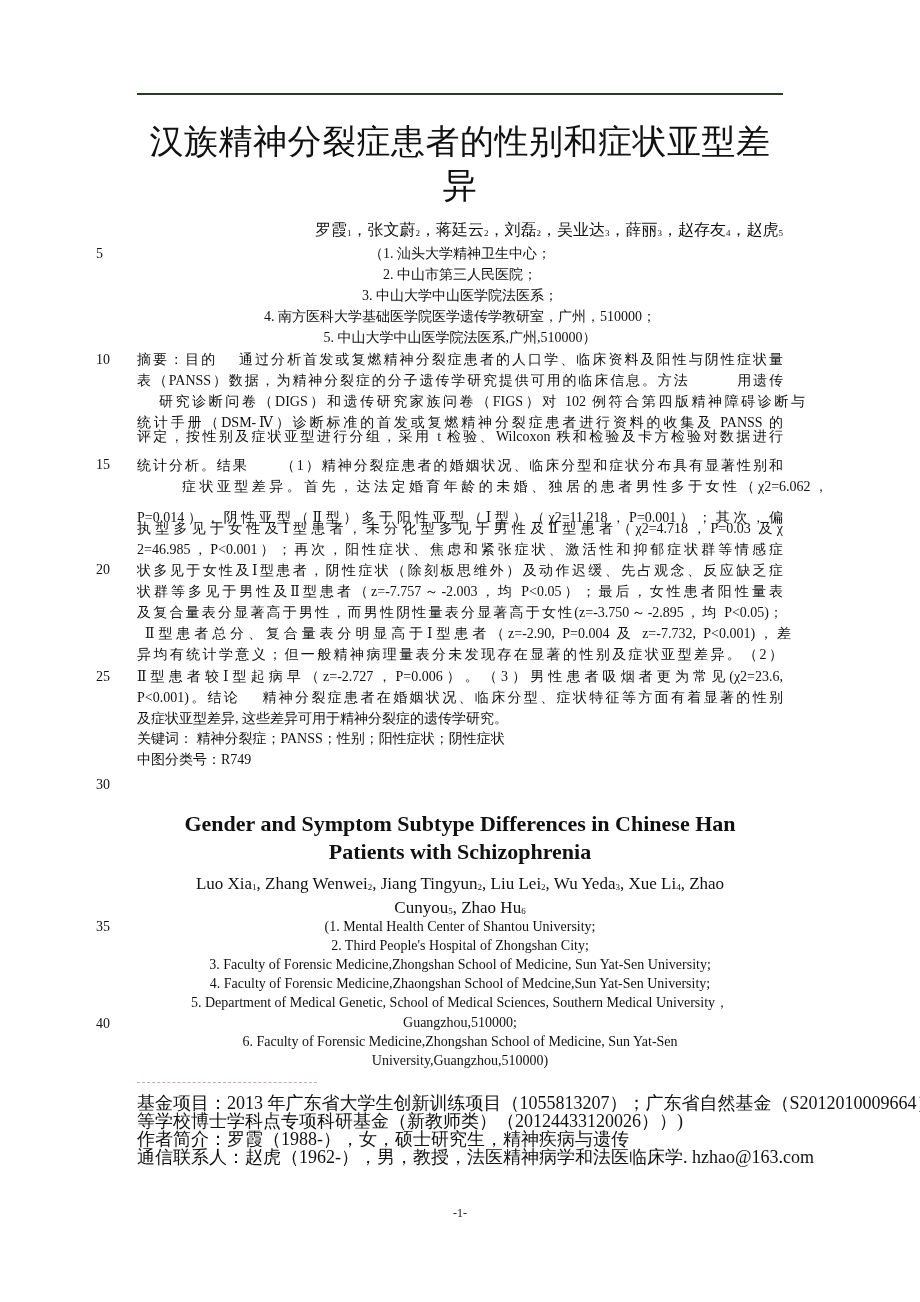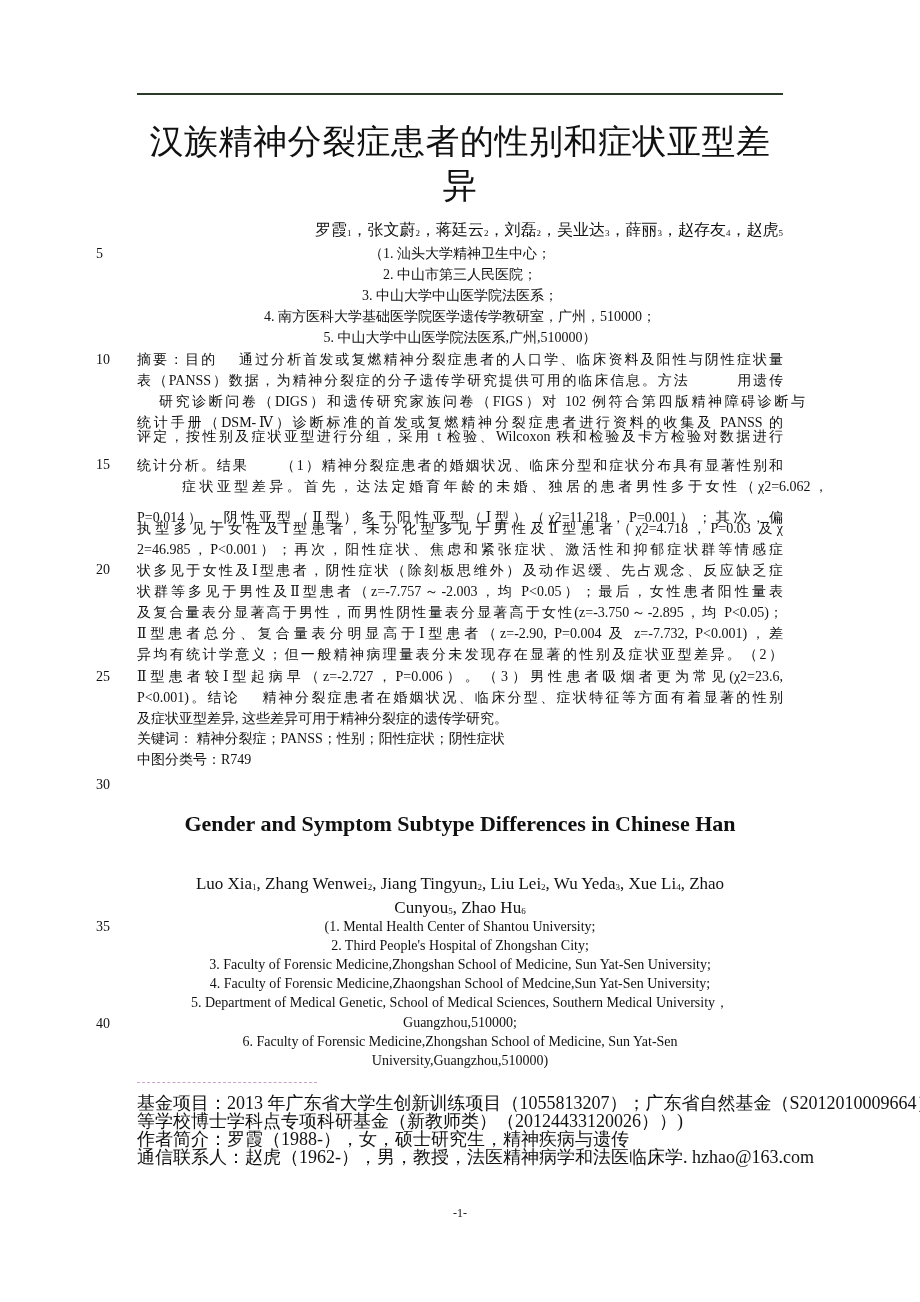"Ⅱ型患者总分、复合量表分明显高于Ⅰ型患者（z=-2.90, P=0.004 及" div.line { margin-left: none -> 8px }
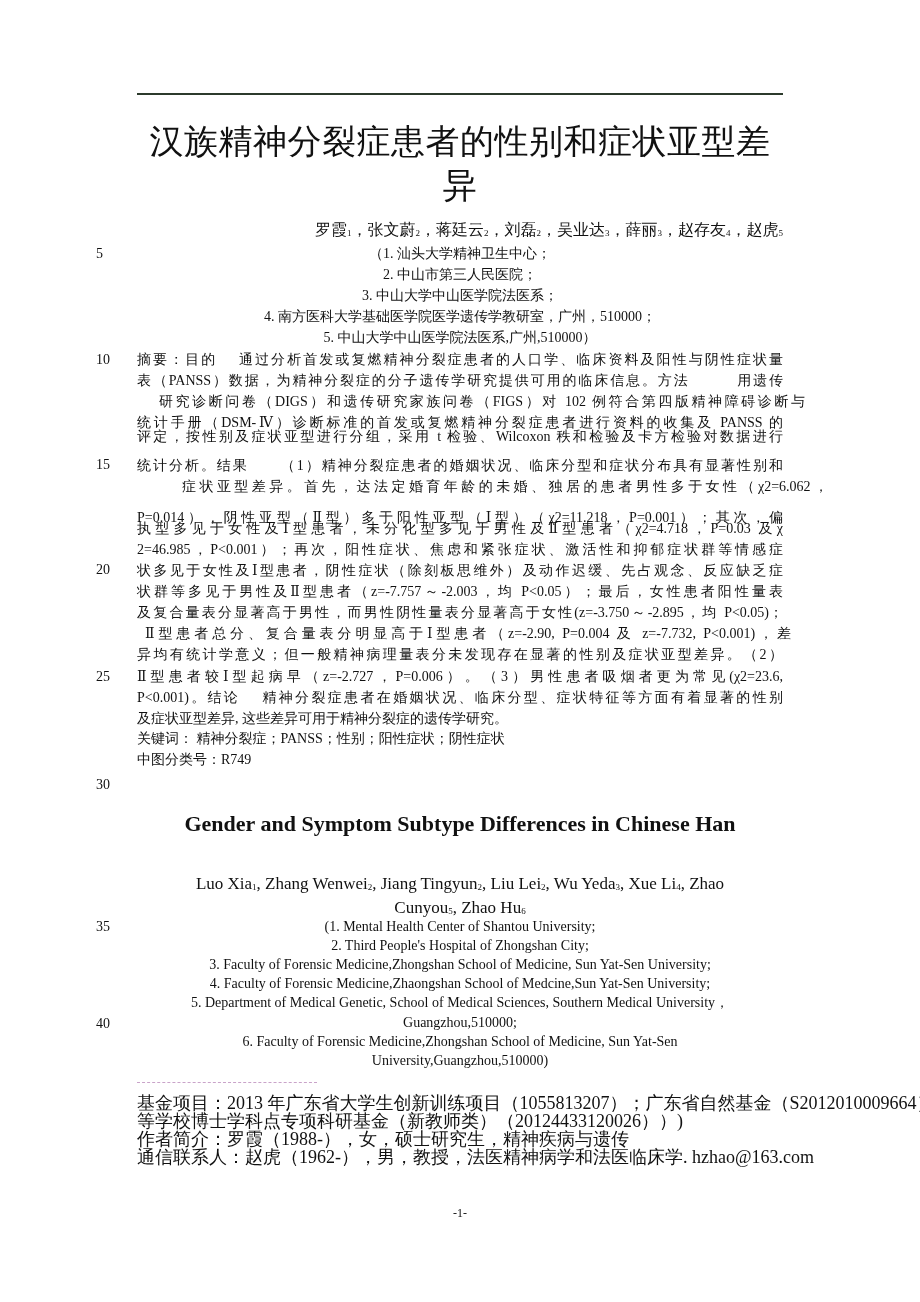"Patients with Schizophrenia" div { html: none -> <div>Patients with Schizophrenia</div> }
